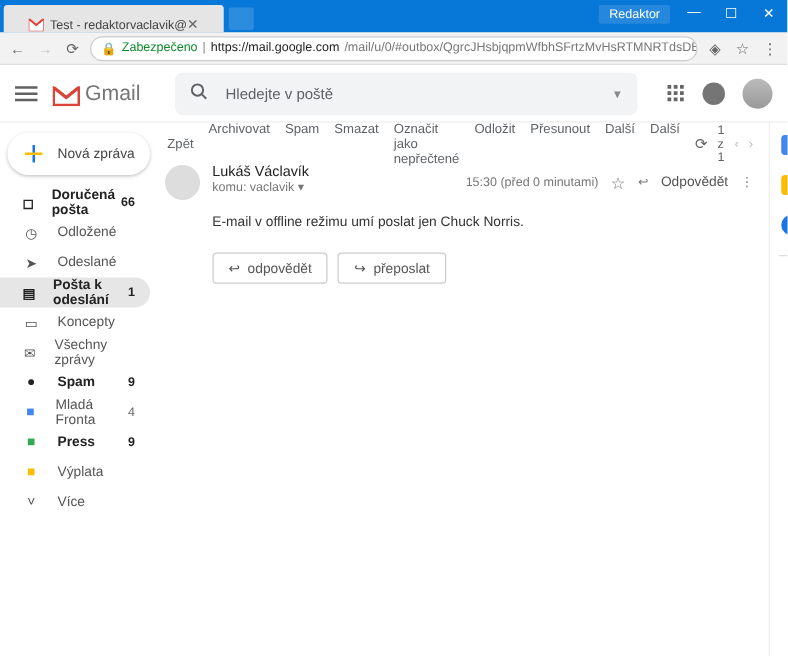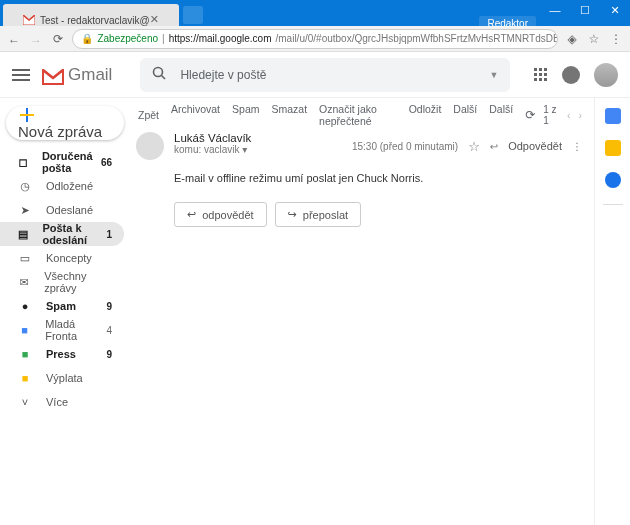"Redaktor" .tb-user { margin-top: 16px -> 4px }
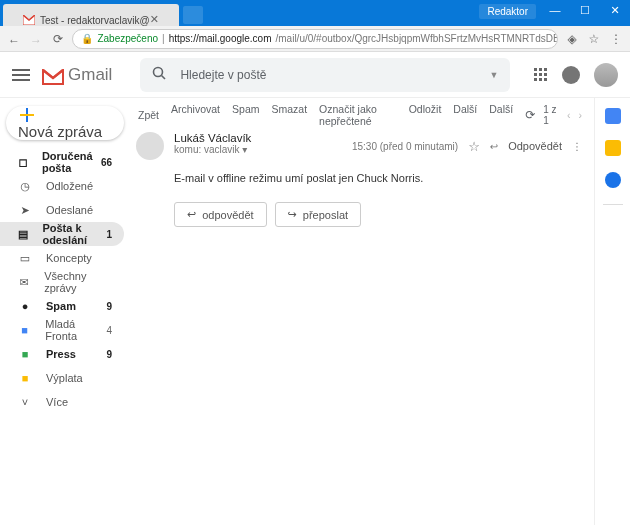"Přesunout" span { html: none -> <span>Přesunout</span> }
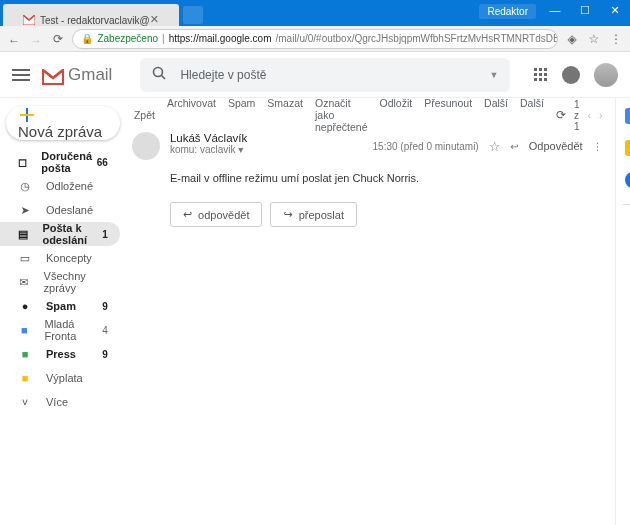"Nová zpráva" .compose { align-items: none -> center; flex-direction: column -> none; font-size: 15px -> 11px }
